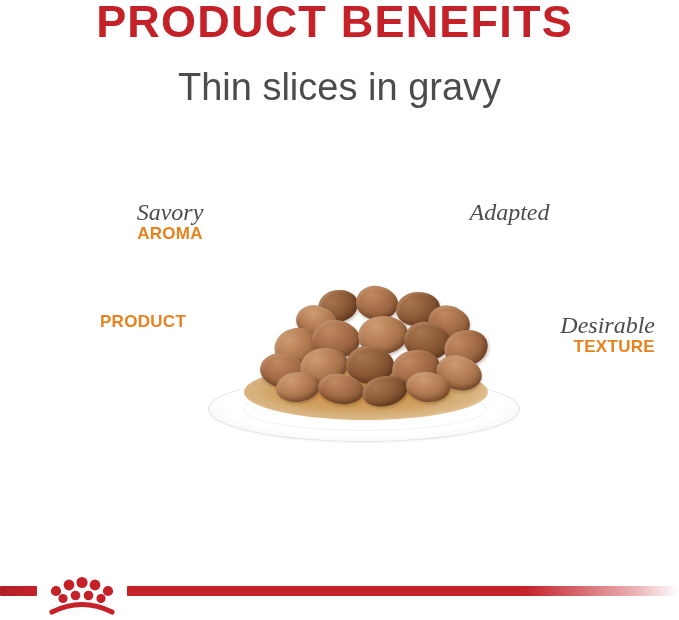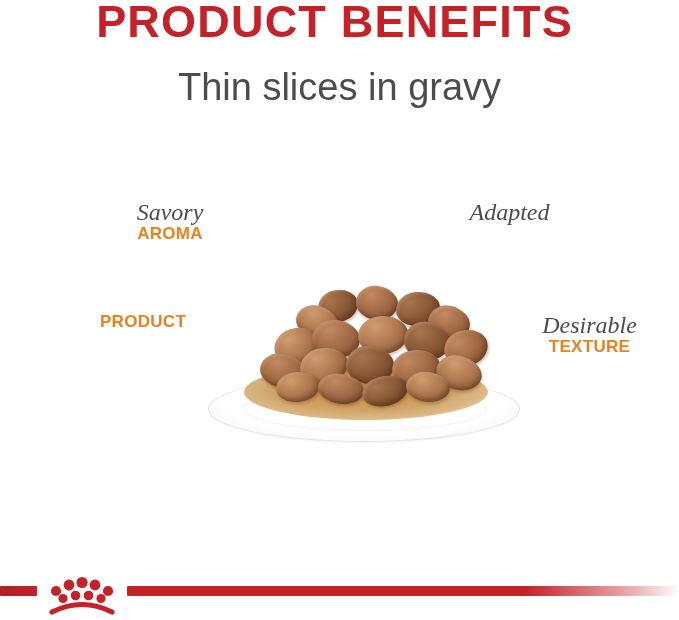"Desirable" .benefit-flavors { padding-right: 0 -> 24px; text-align: center -> right }
